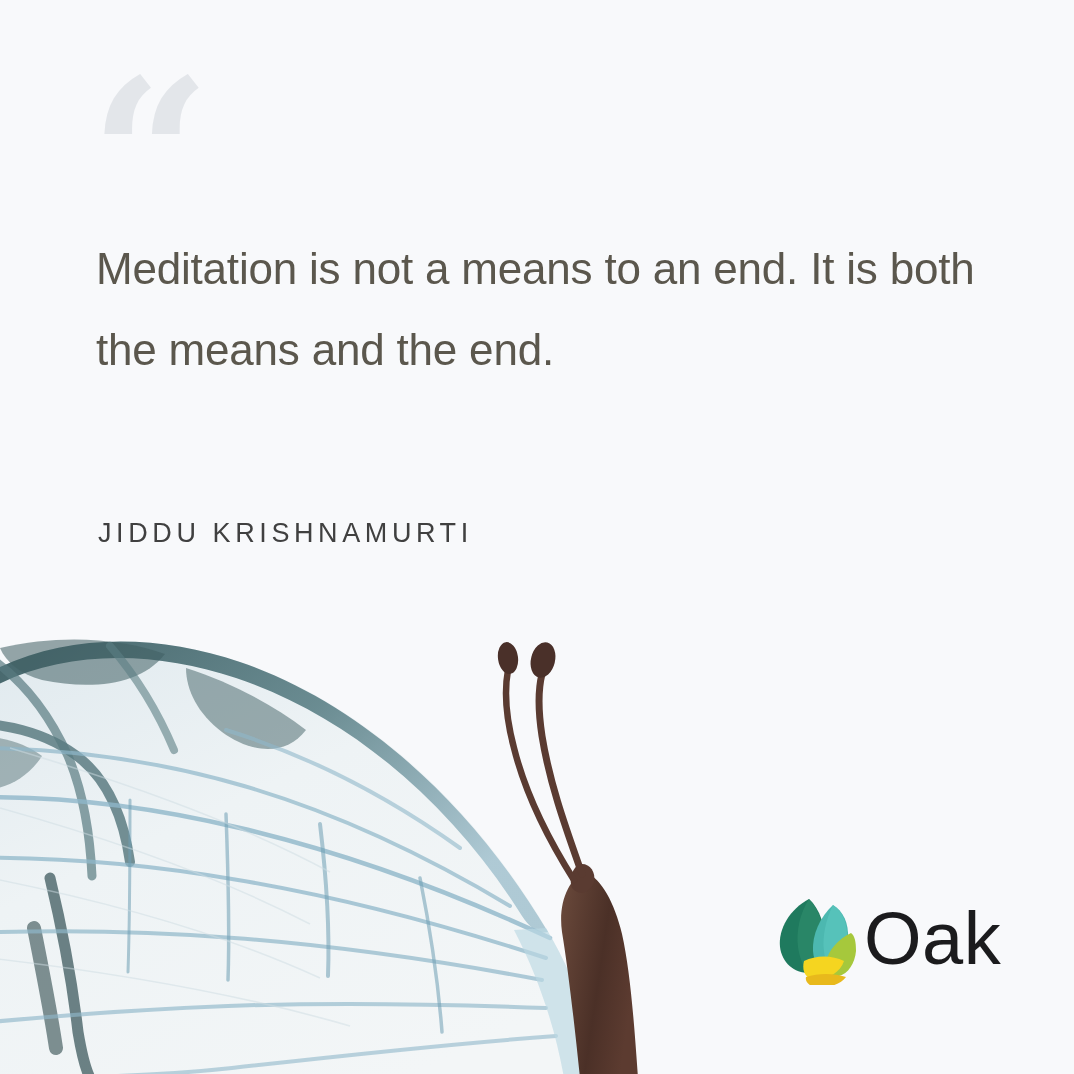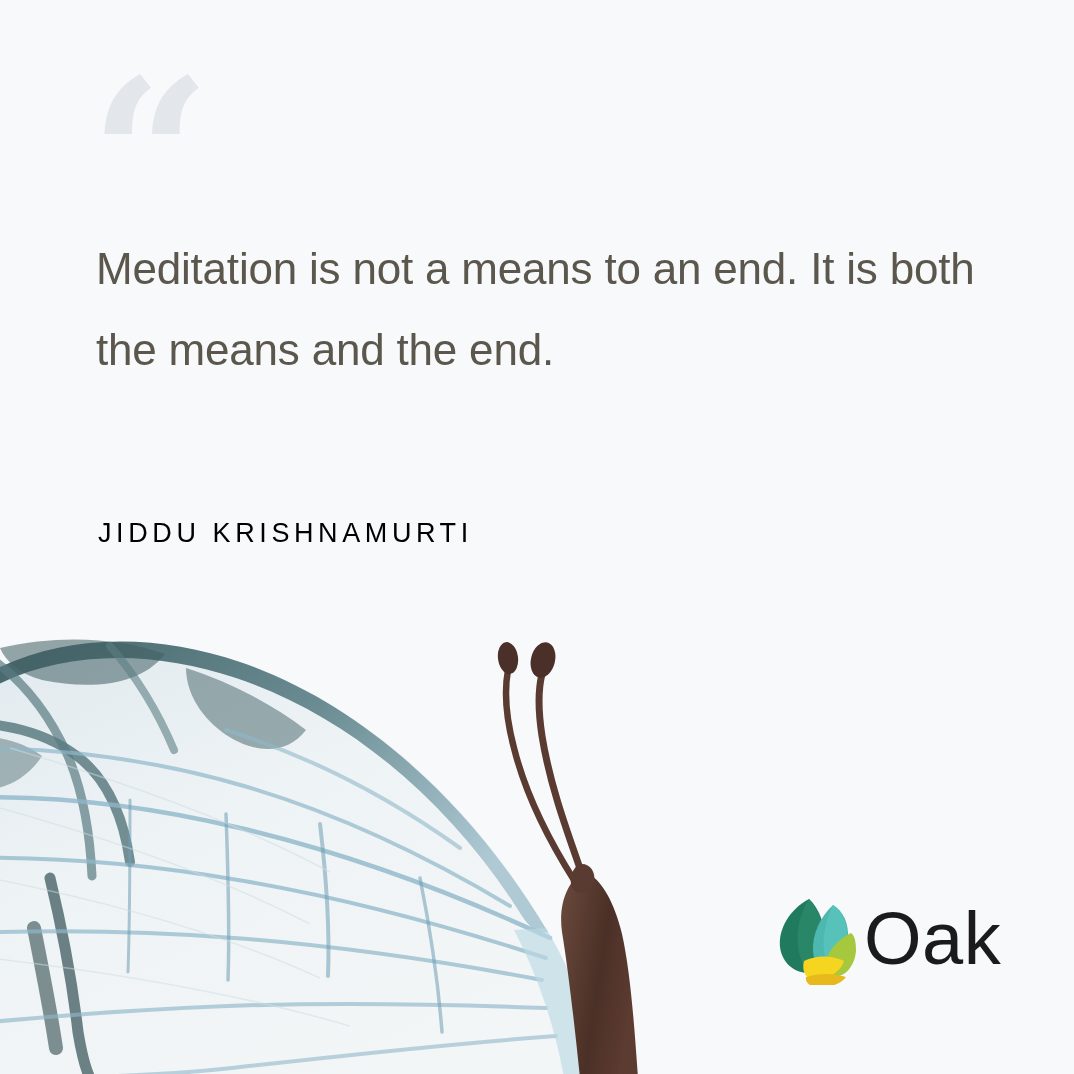"JIDDU KRISHNAMURTI" .attribution { color: #000000 -> #404040 }
